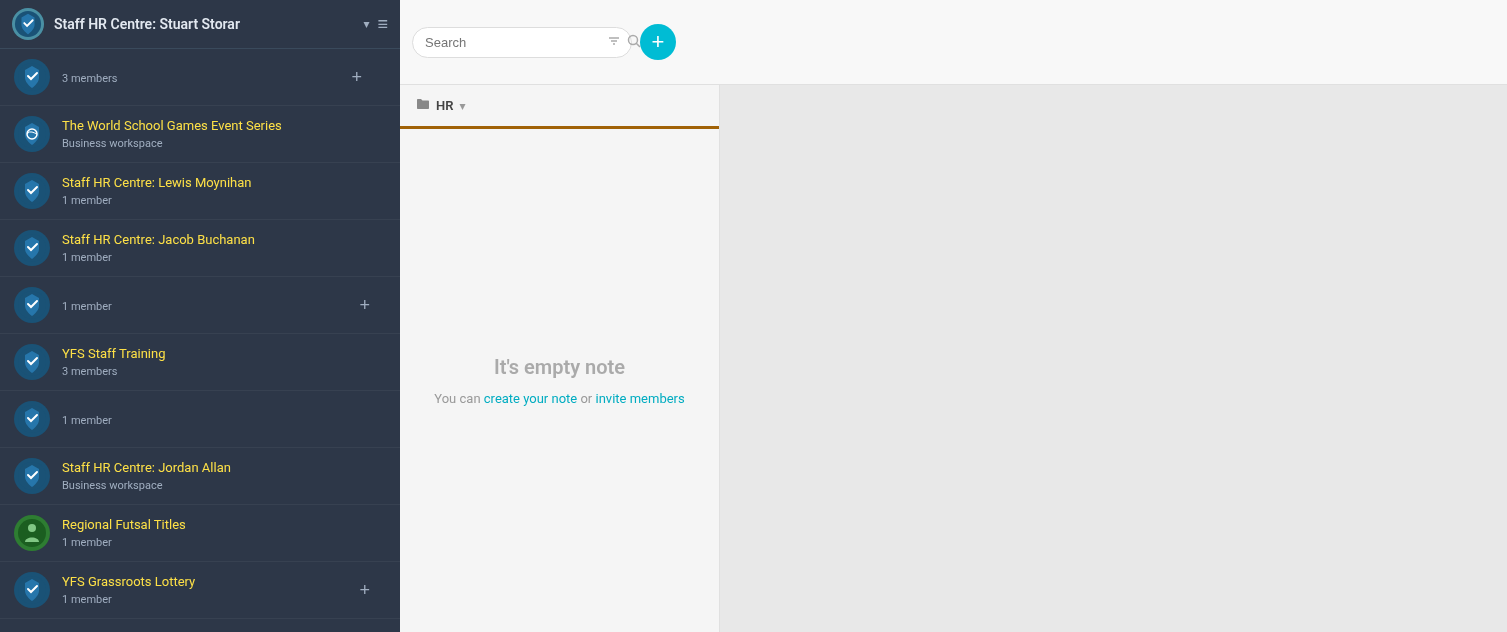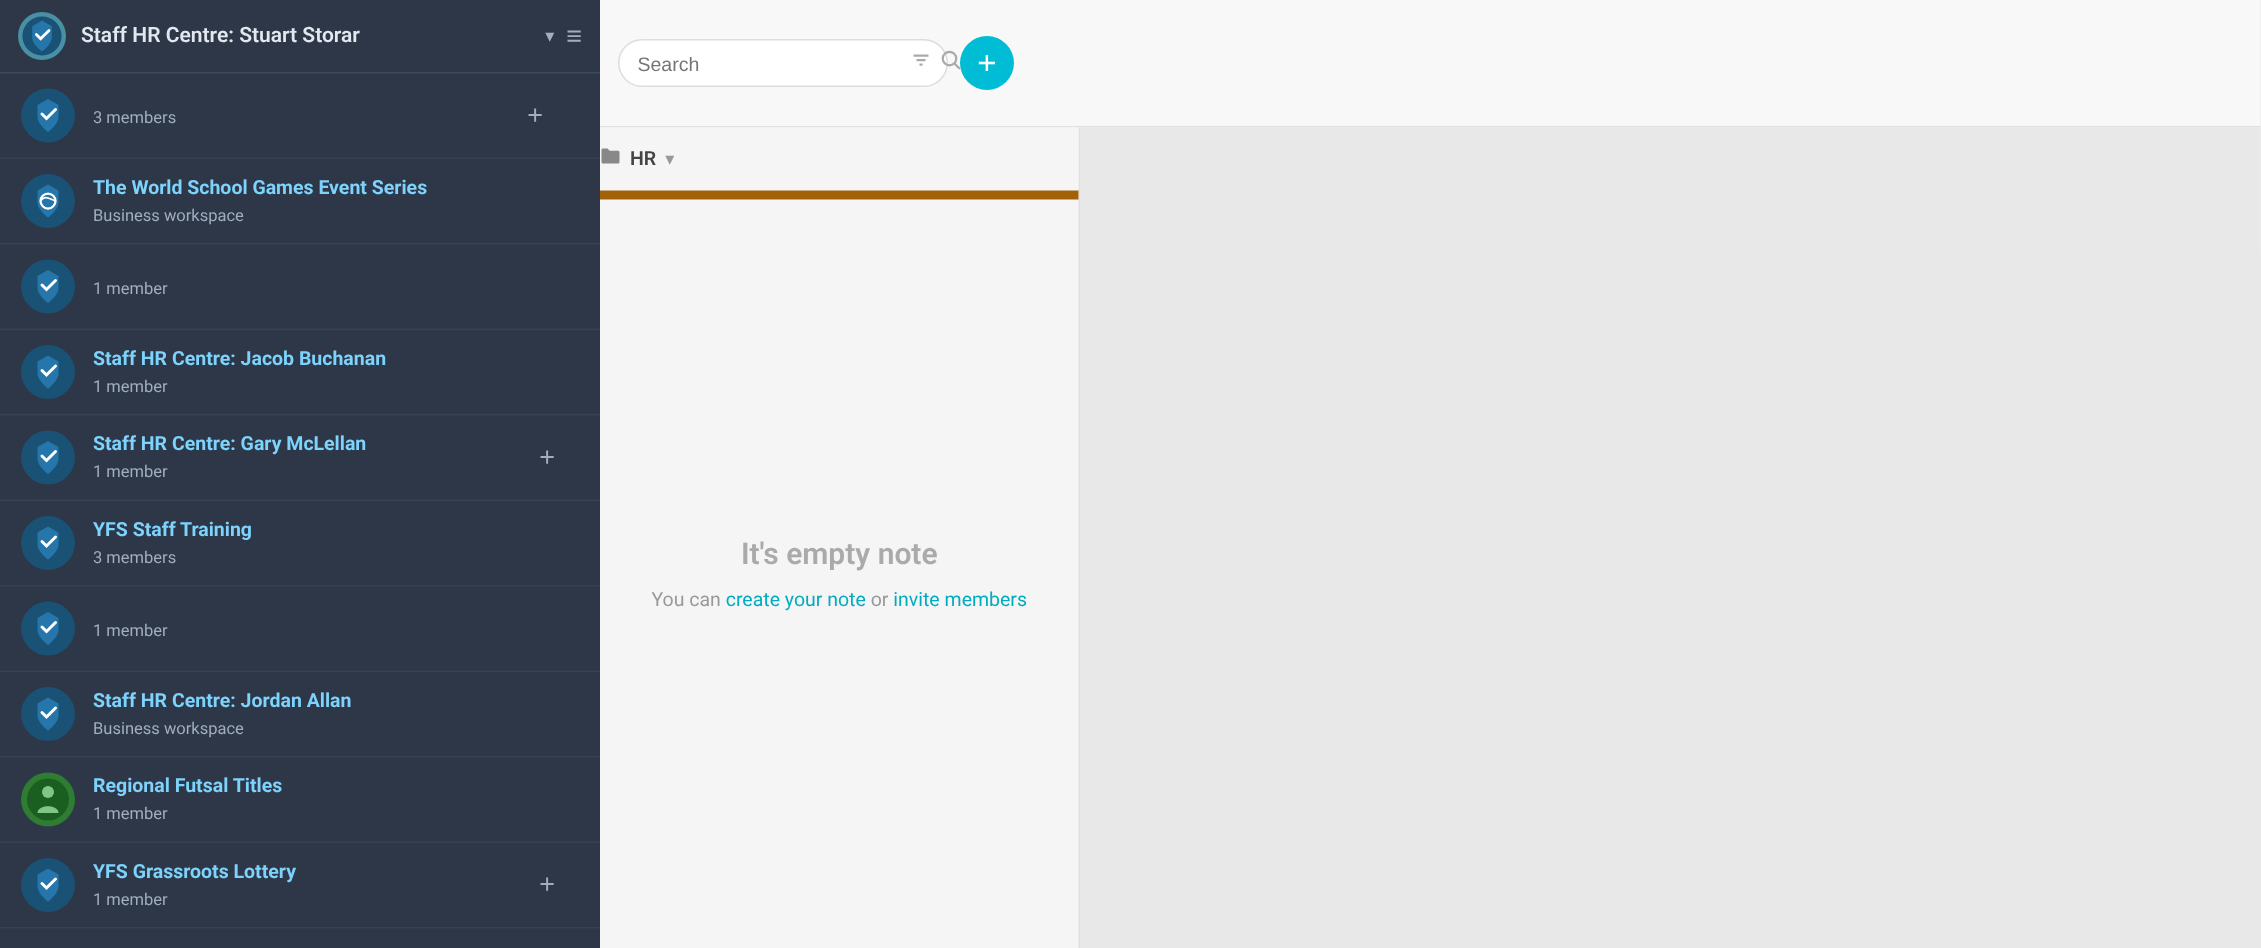"HR" .folder-header { border-bottom: 6px solid #a16207 -> 3px solid #a16207; padding: 12px 0 -> 12px 16px }
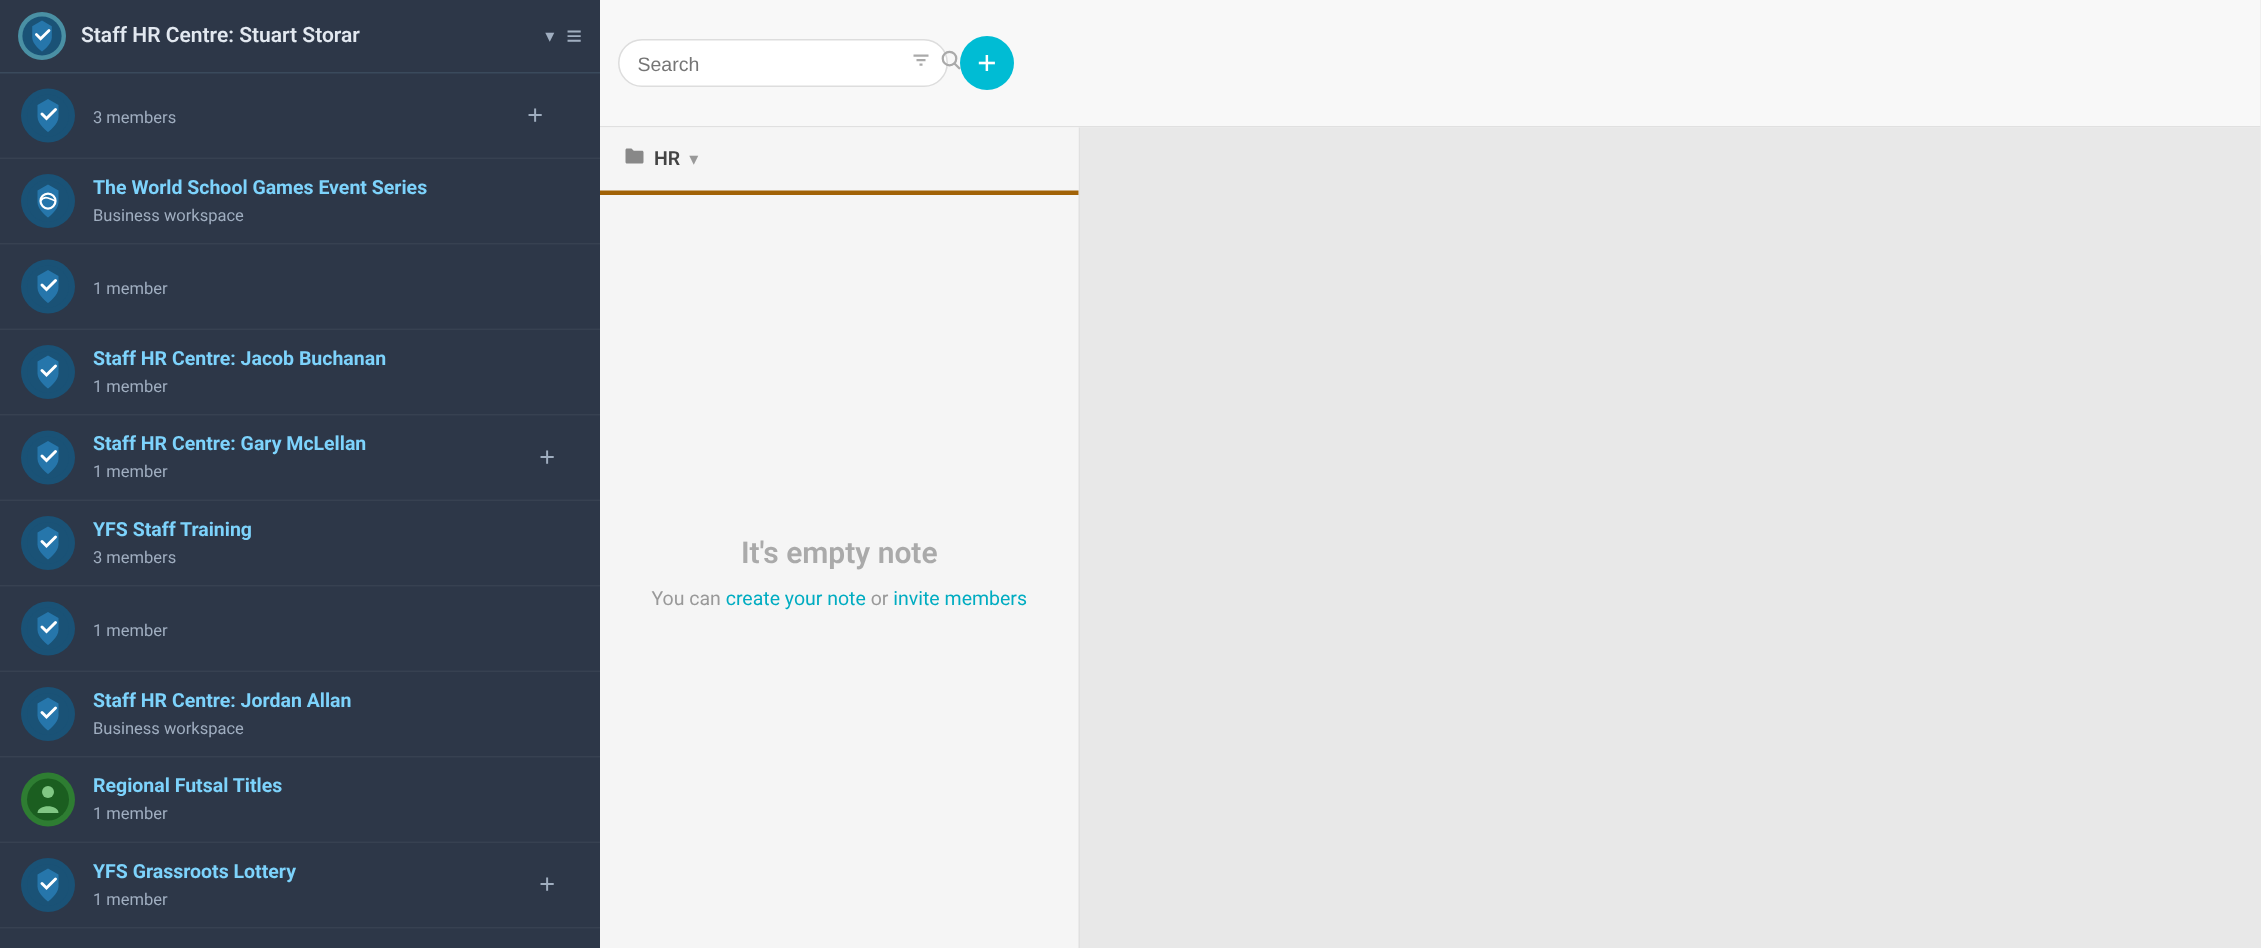"The World School Games Event" .workspace-name { color: #7dd3fc -> #fde047; font-weight: 700 -> 400 }
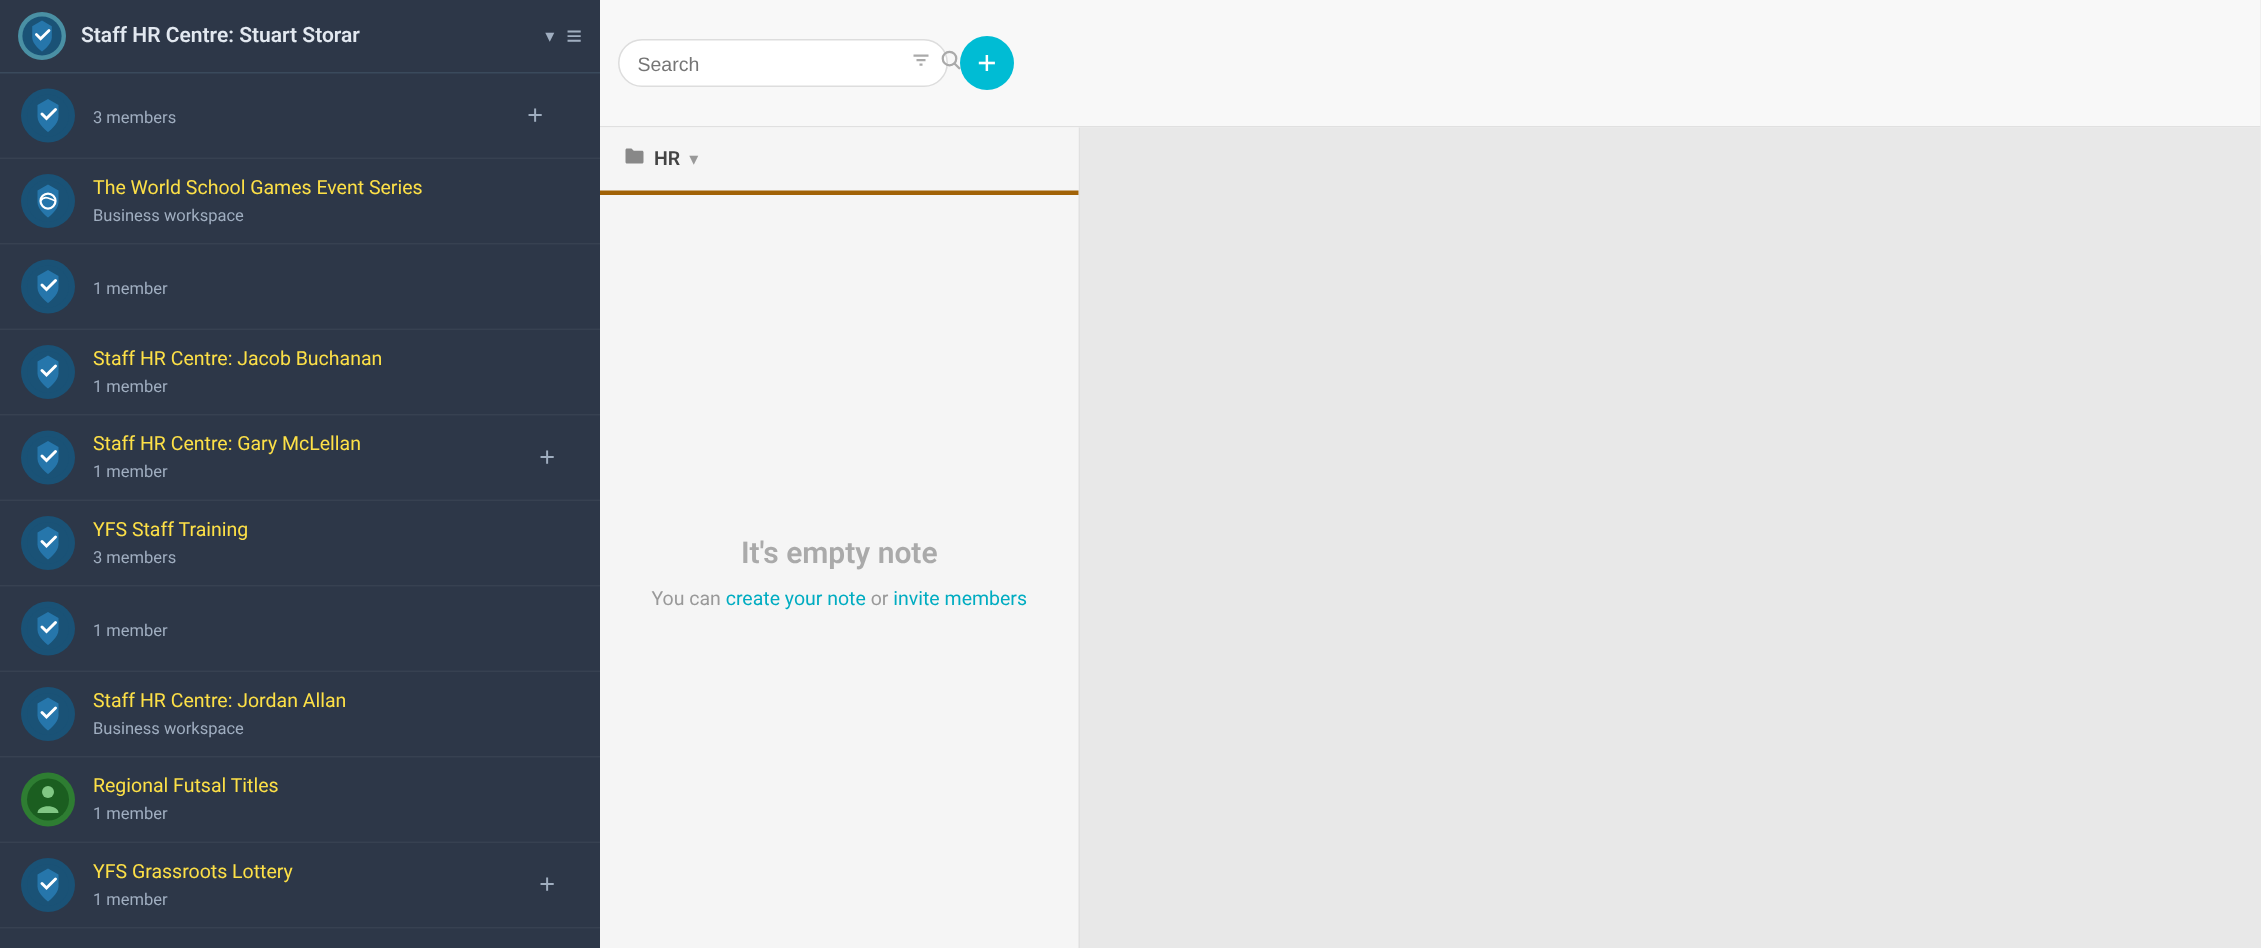"Staff HR Centre: Lewis Moynihan" div.workspace-name { html: none -> <div>Staff HR Centre: Lewis Moynihan</div> }
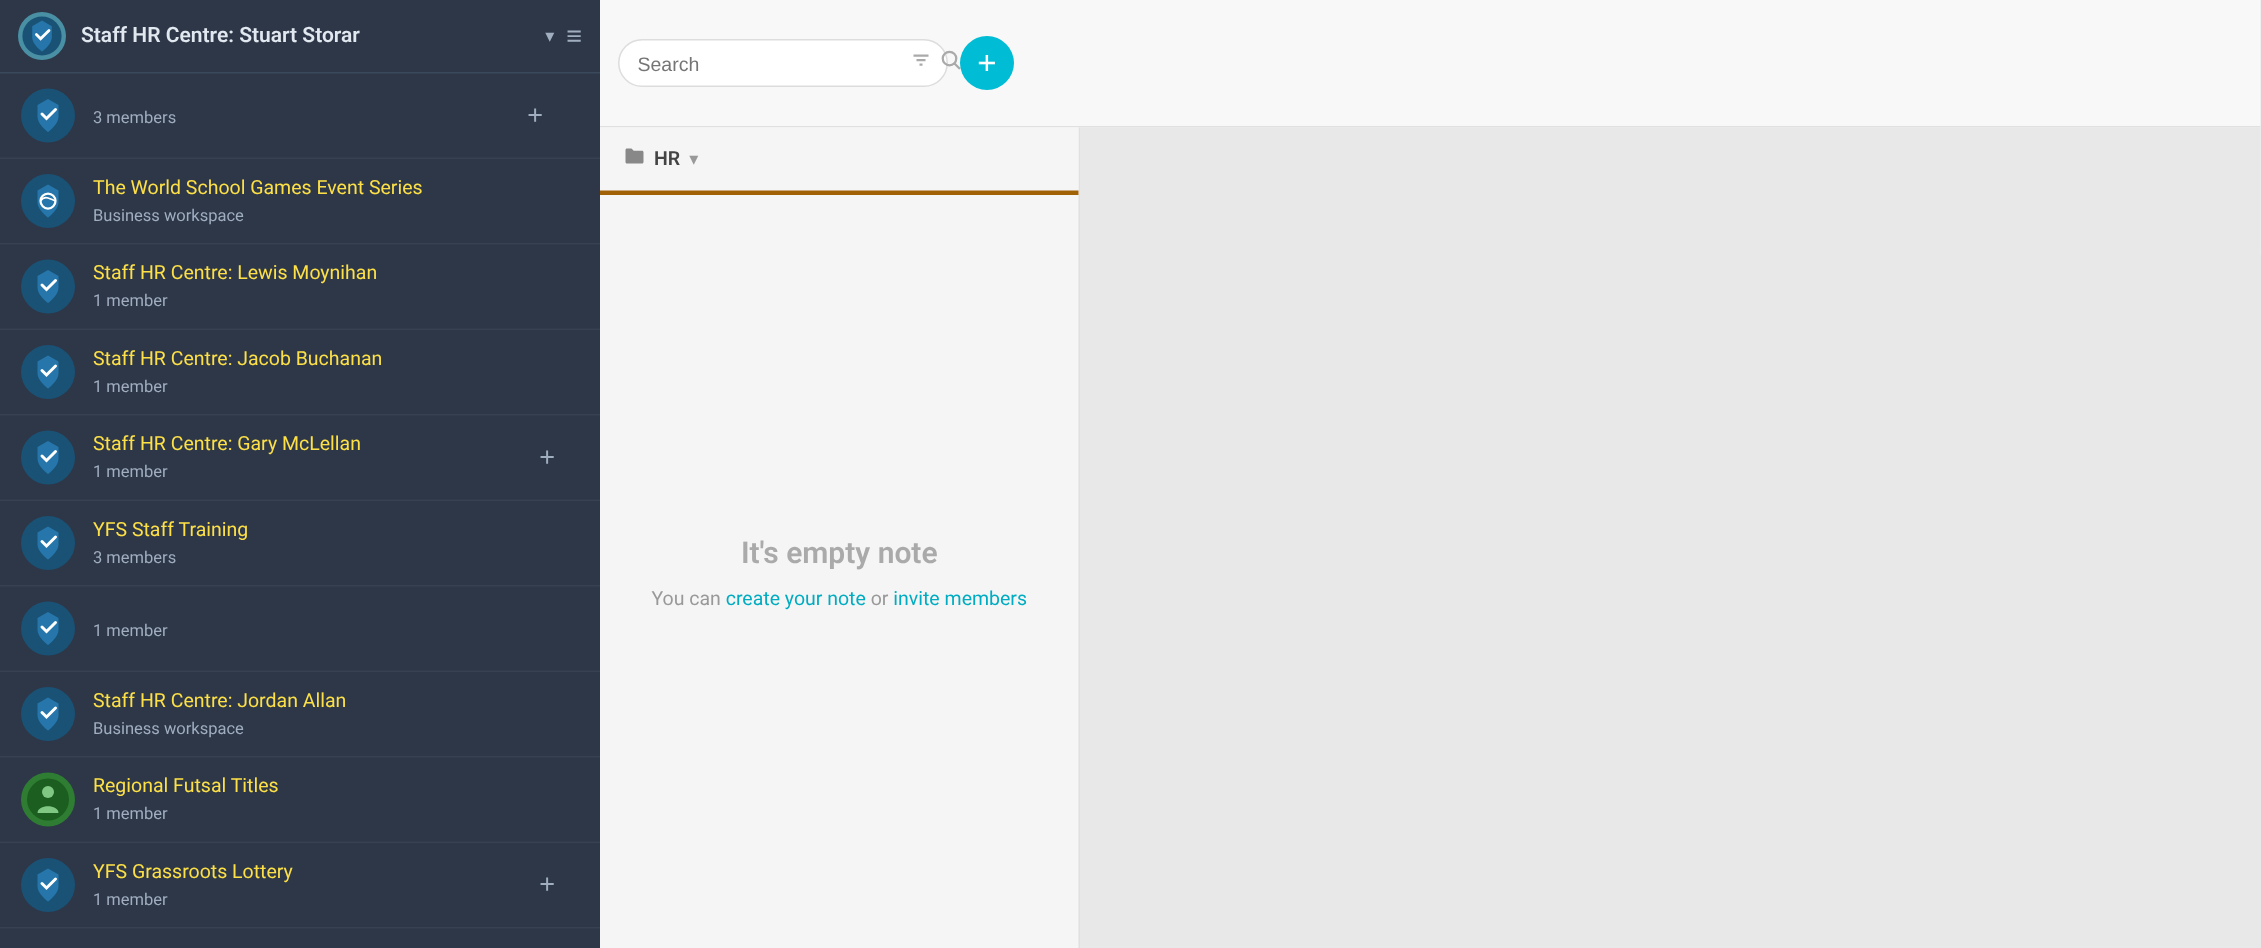"Staff HR Centre: Gary McLellan" div.workspace-name { html: <div>Staff HR Centre: Gary McLellan</div> -> none }
